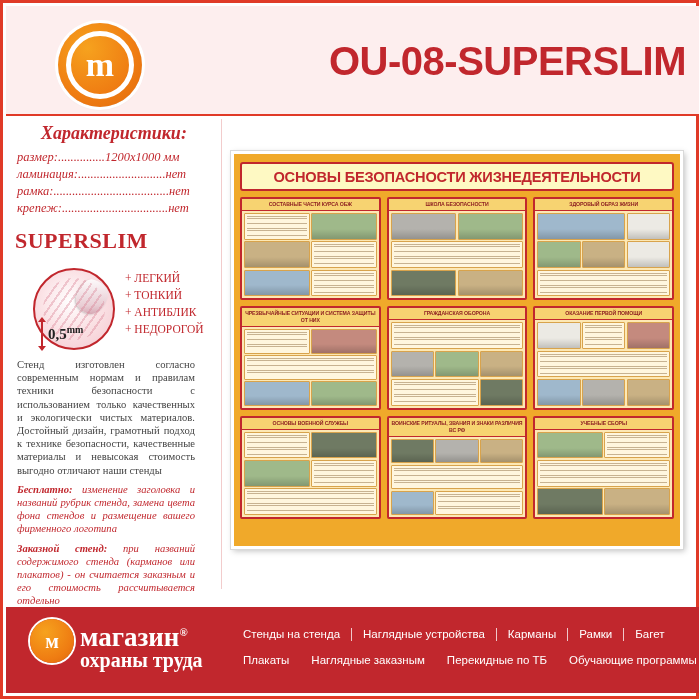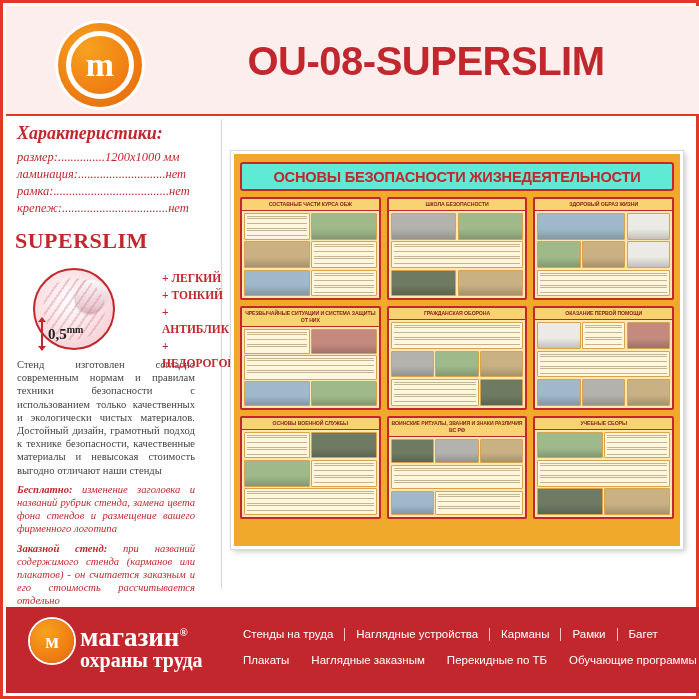"OU-08-SUPERSLIM" .header-title { text-align: center -> right }
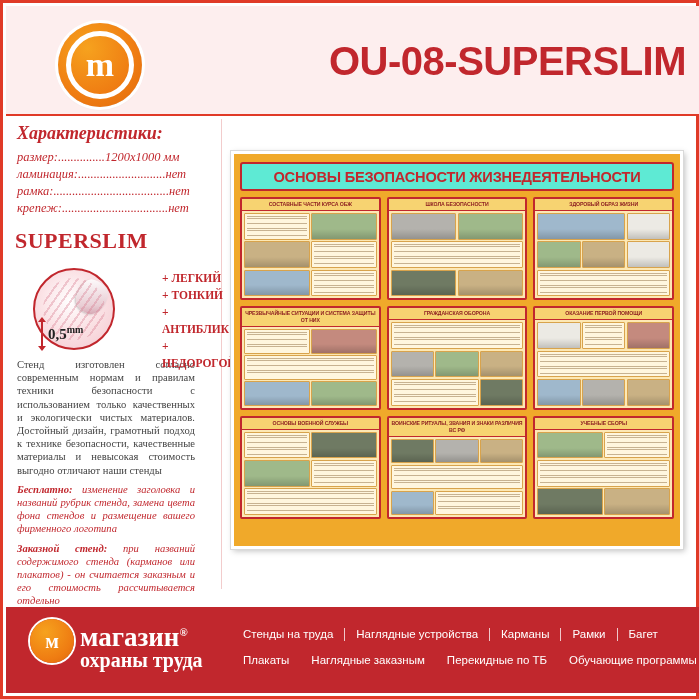"Характеристики:" .char-title { text-align: none -> center }
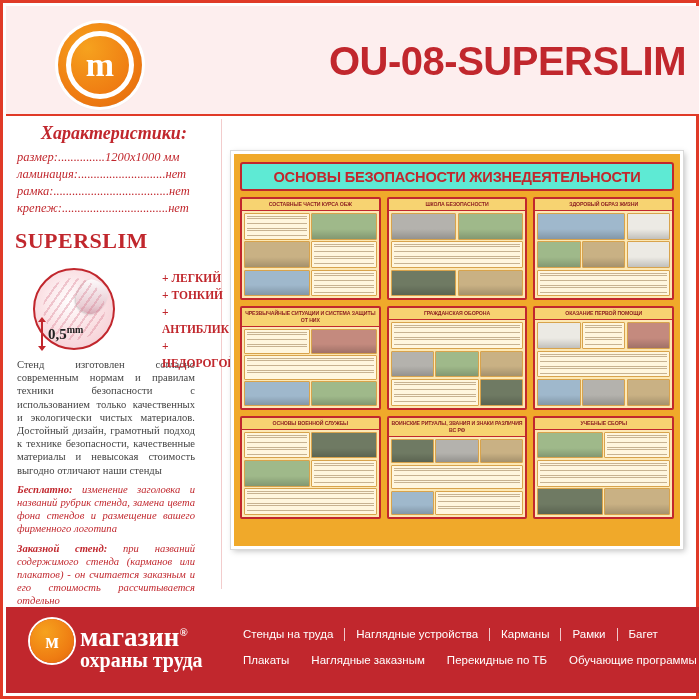"ОСНОВЫ БЕЗОПАСНОСТИ ЖИЗНЕДЕЯТЕЛЬНОСТИ" .poster-title { background: #5eead4 -> #fef9c3 }
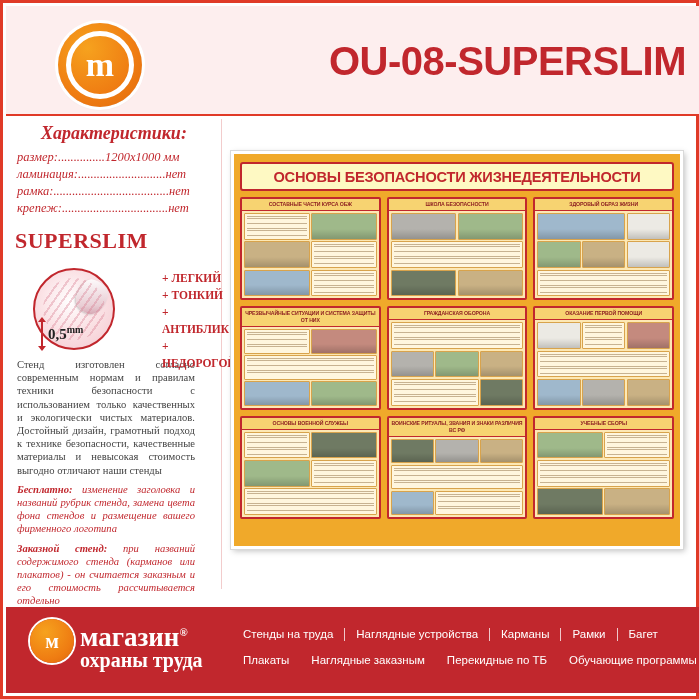"+ ЛЕГКИЙ" .bullets { font-weight: bold -> normal; margin-left: 37px -> none }
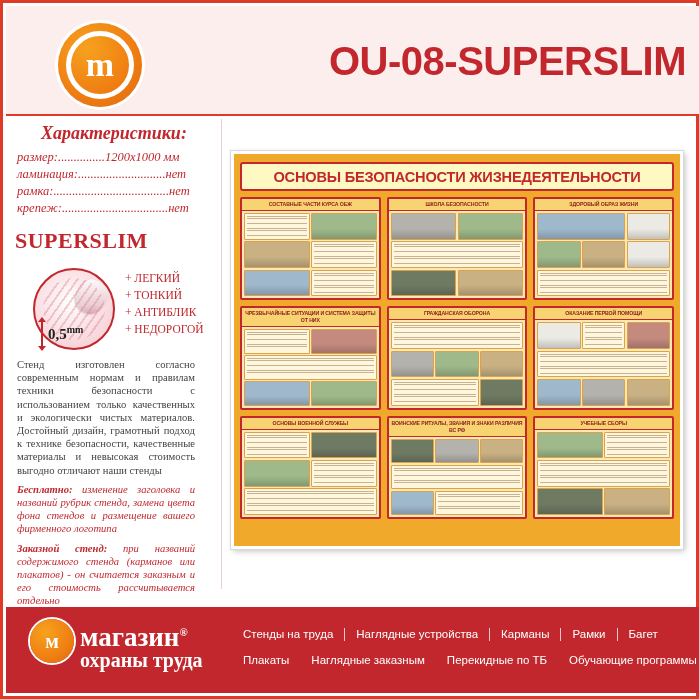"Стенды на труда" div.item { text: труда -> стенда }
